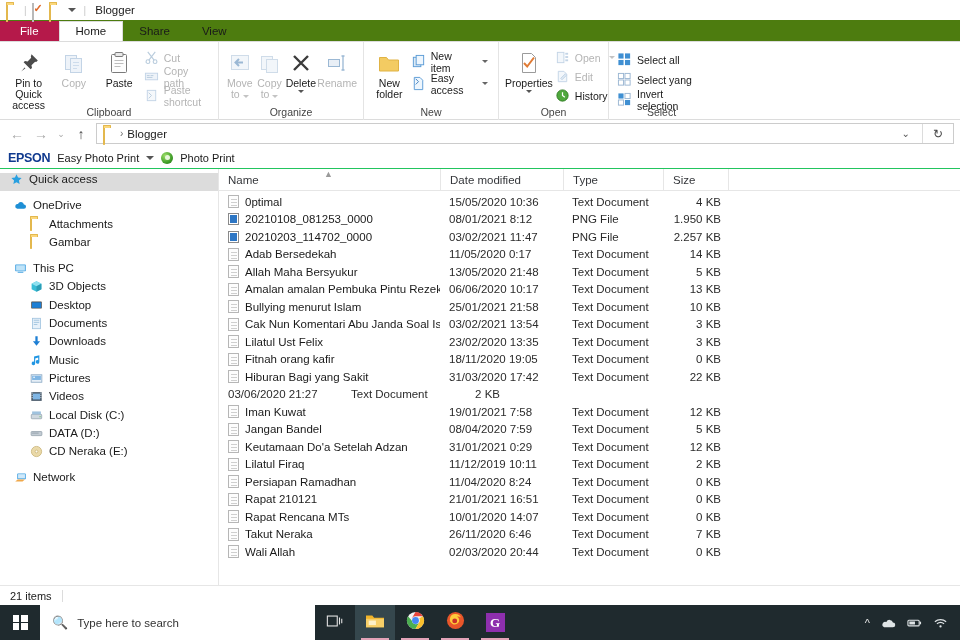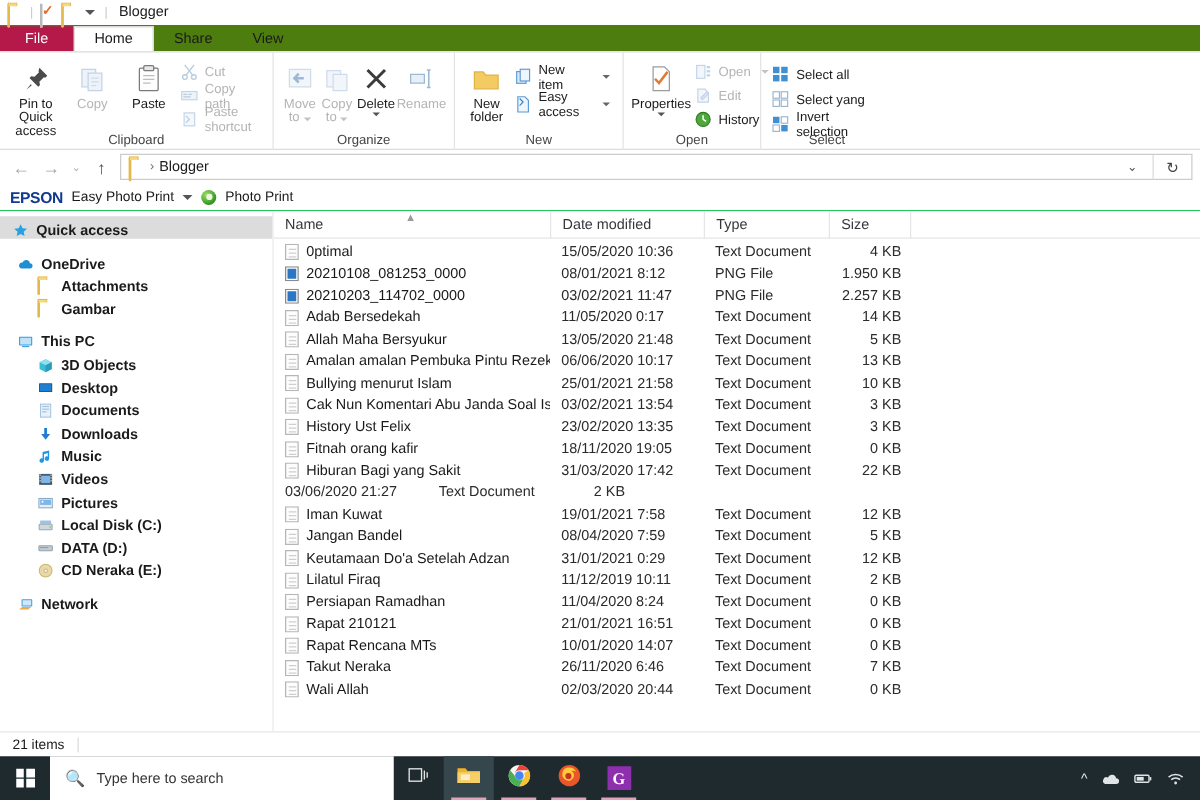"Quick access" .nav-item { align-items: flex-end -> flex-start; font-weight: bold -> none }
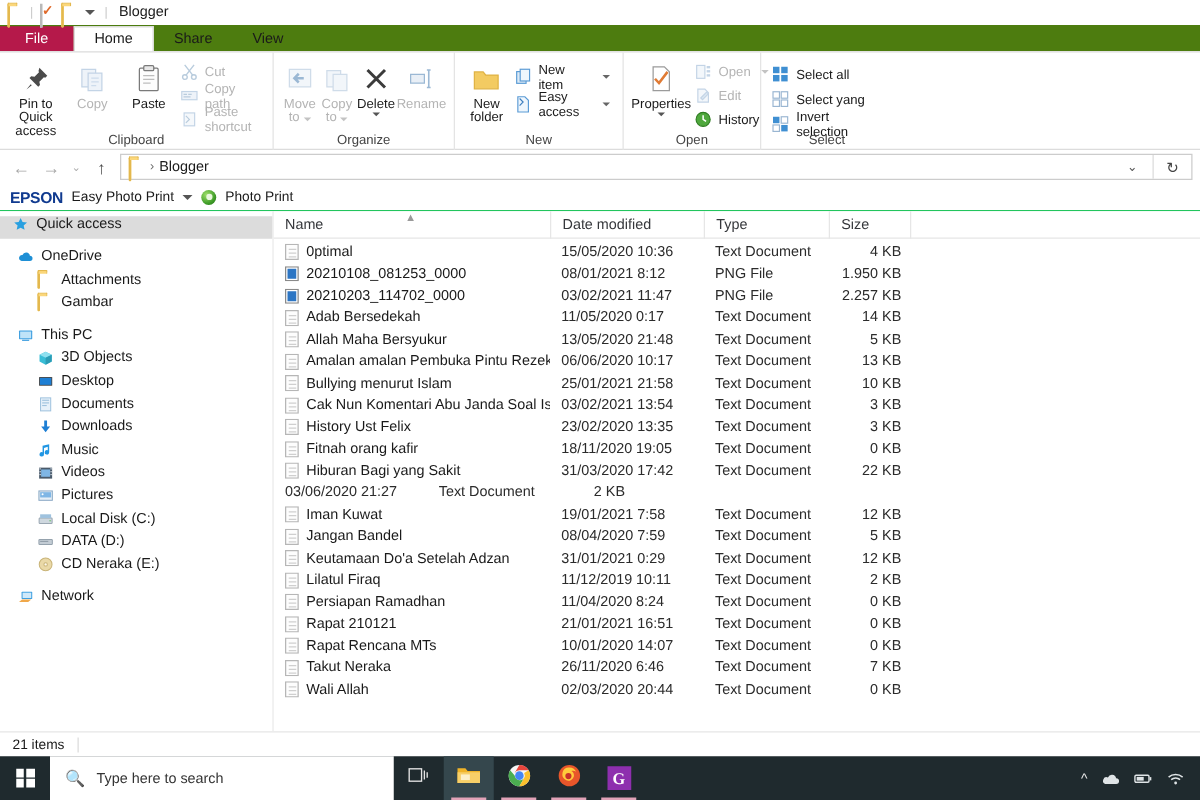"History Ust Felix" span { text: History -> Lilatul }
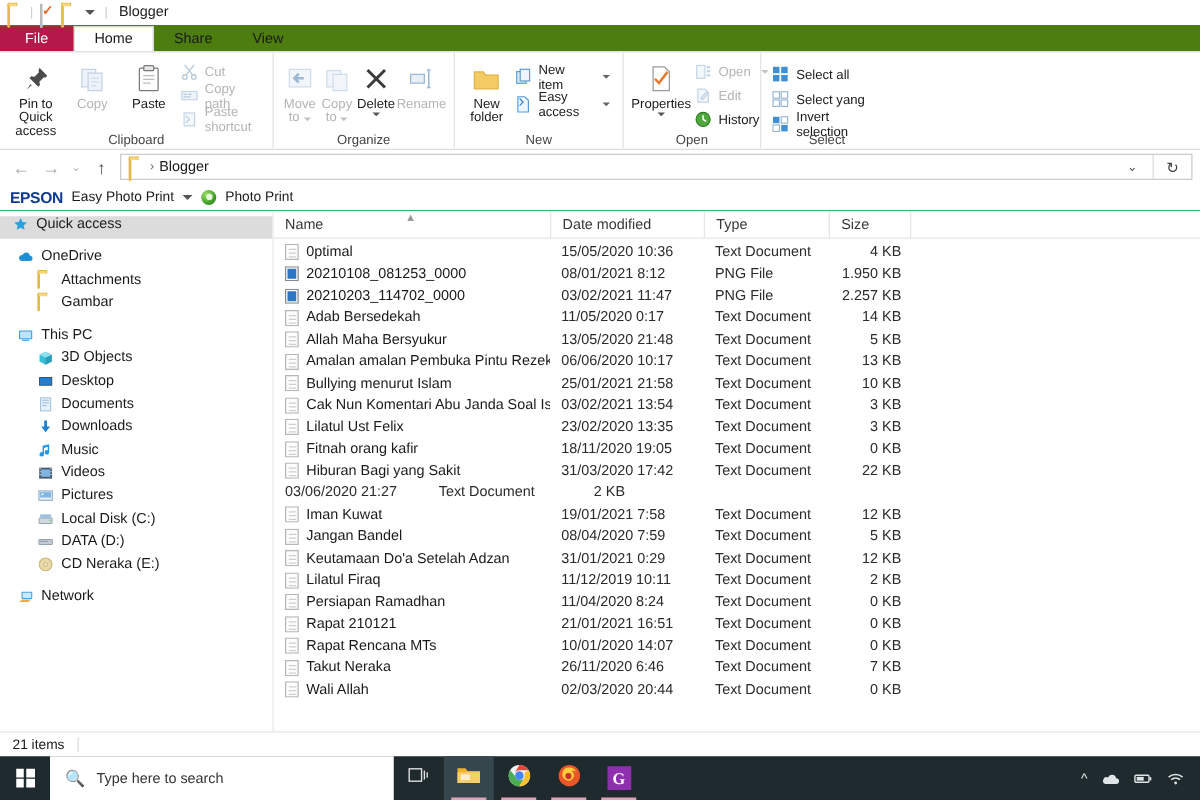"Videos" div.nav-item { order: before "Pictures" -> after "Pictures" }
